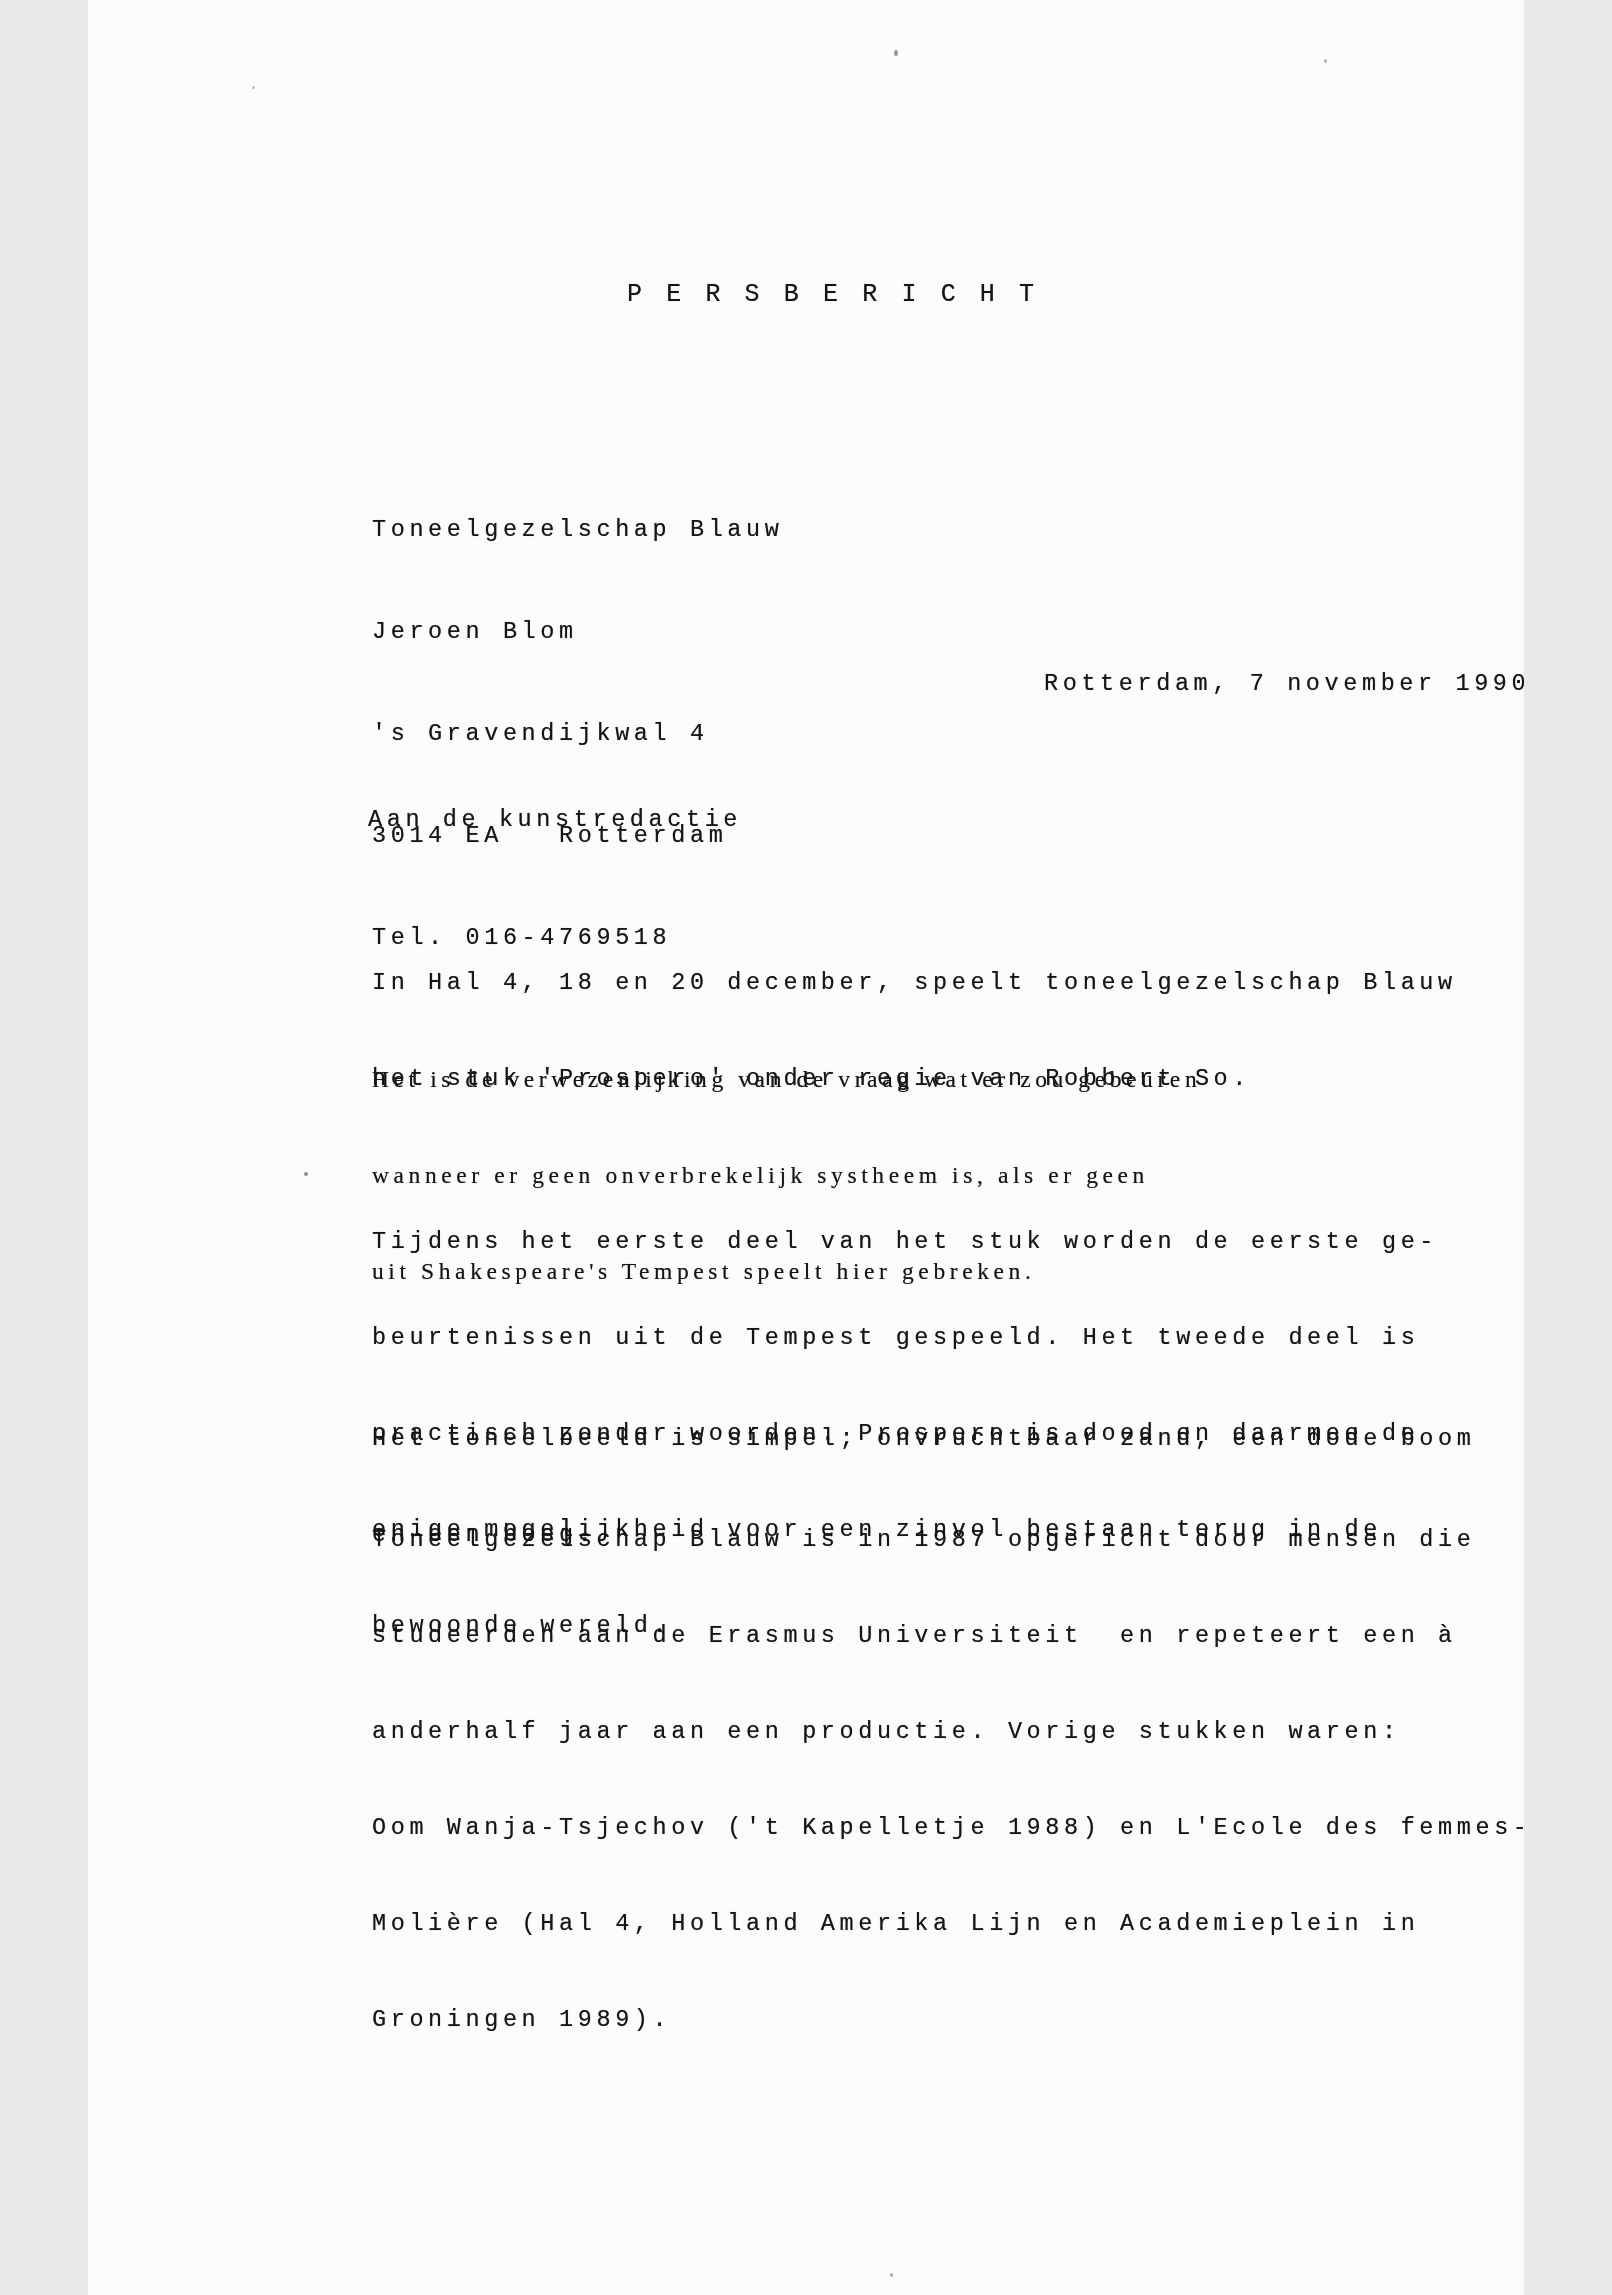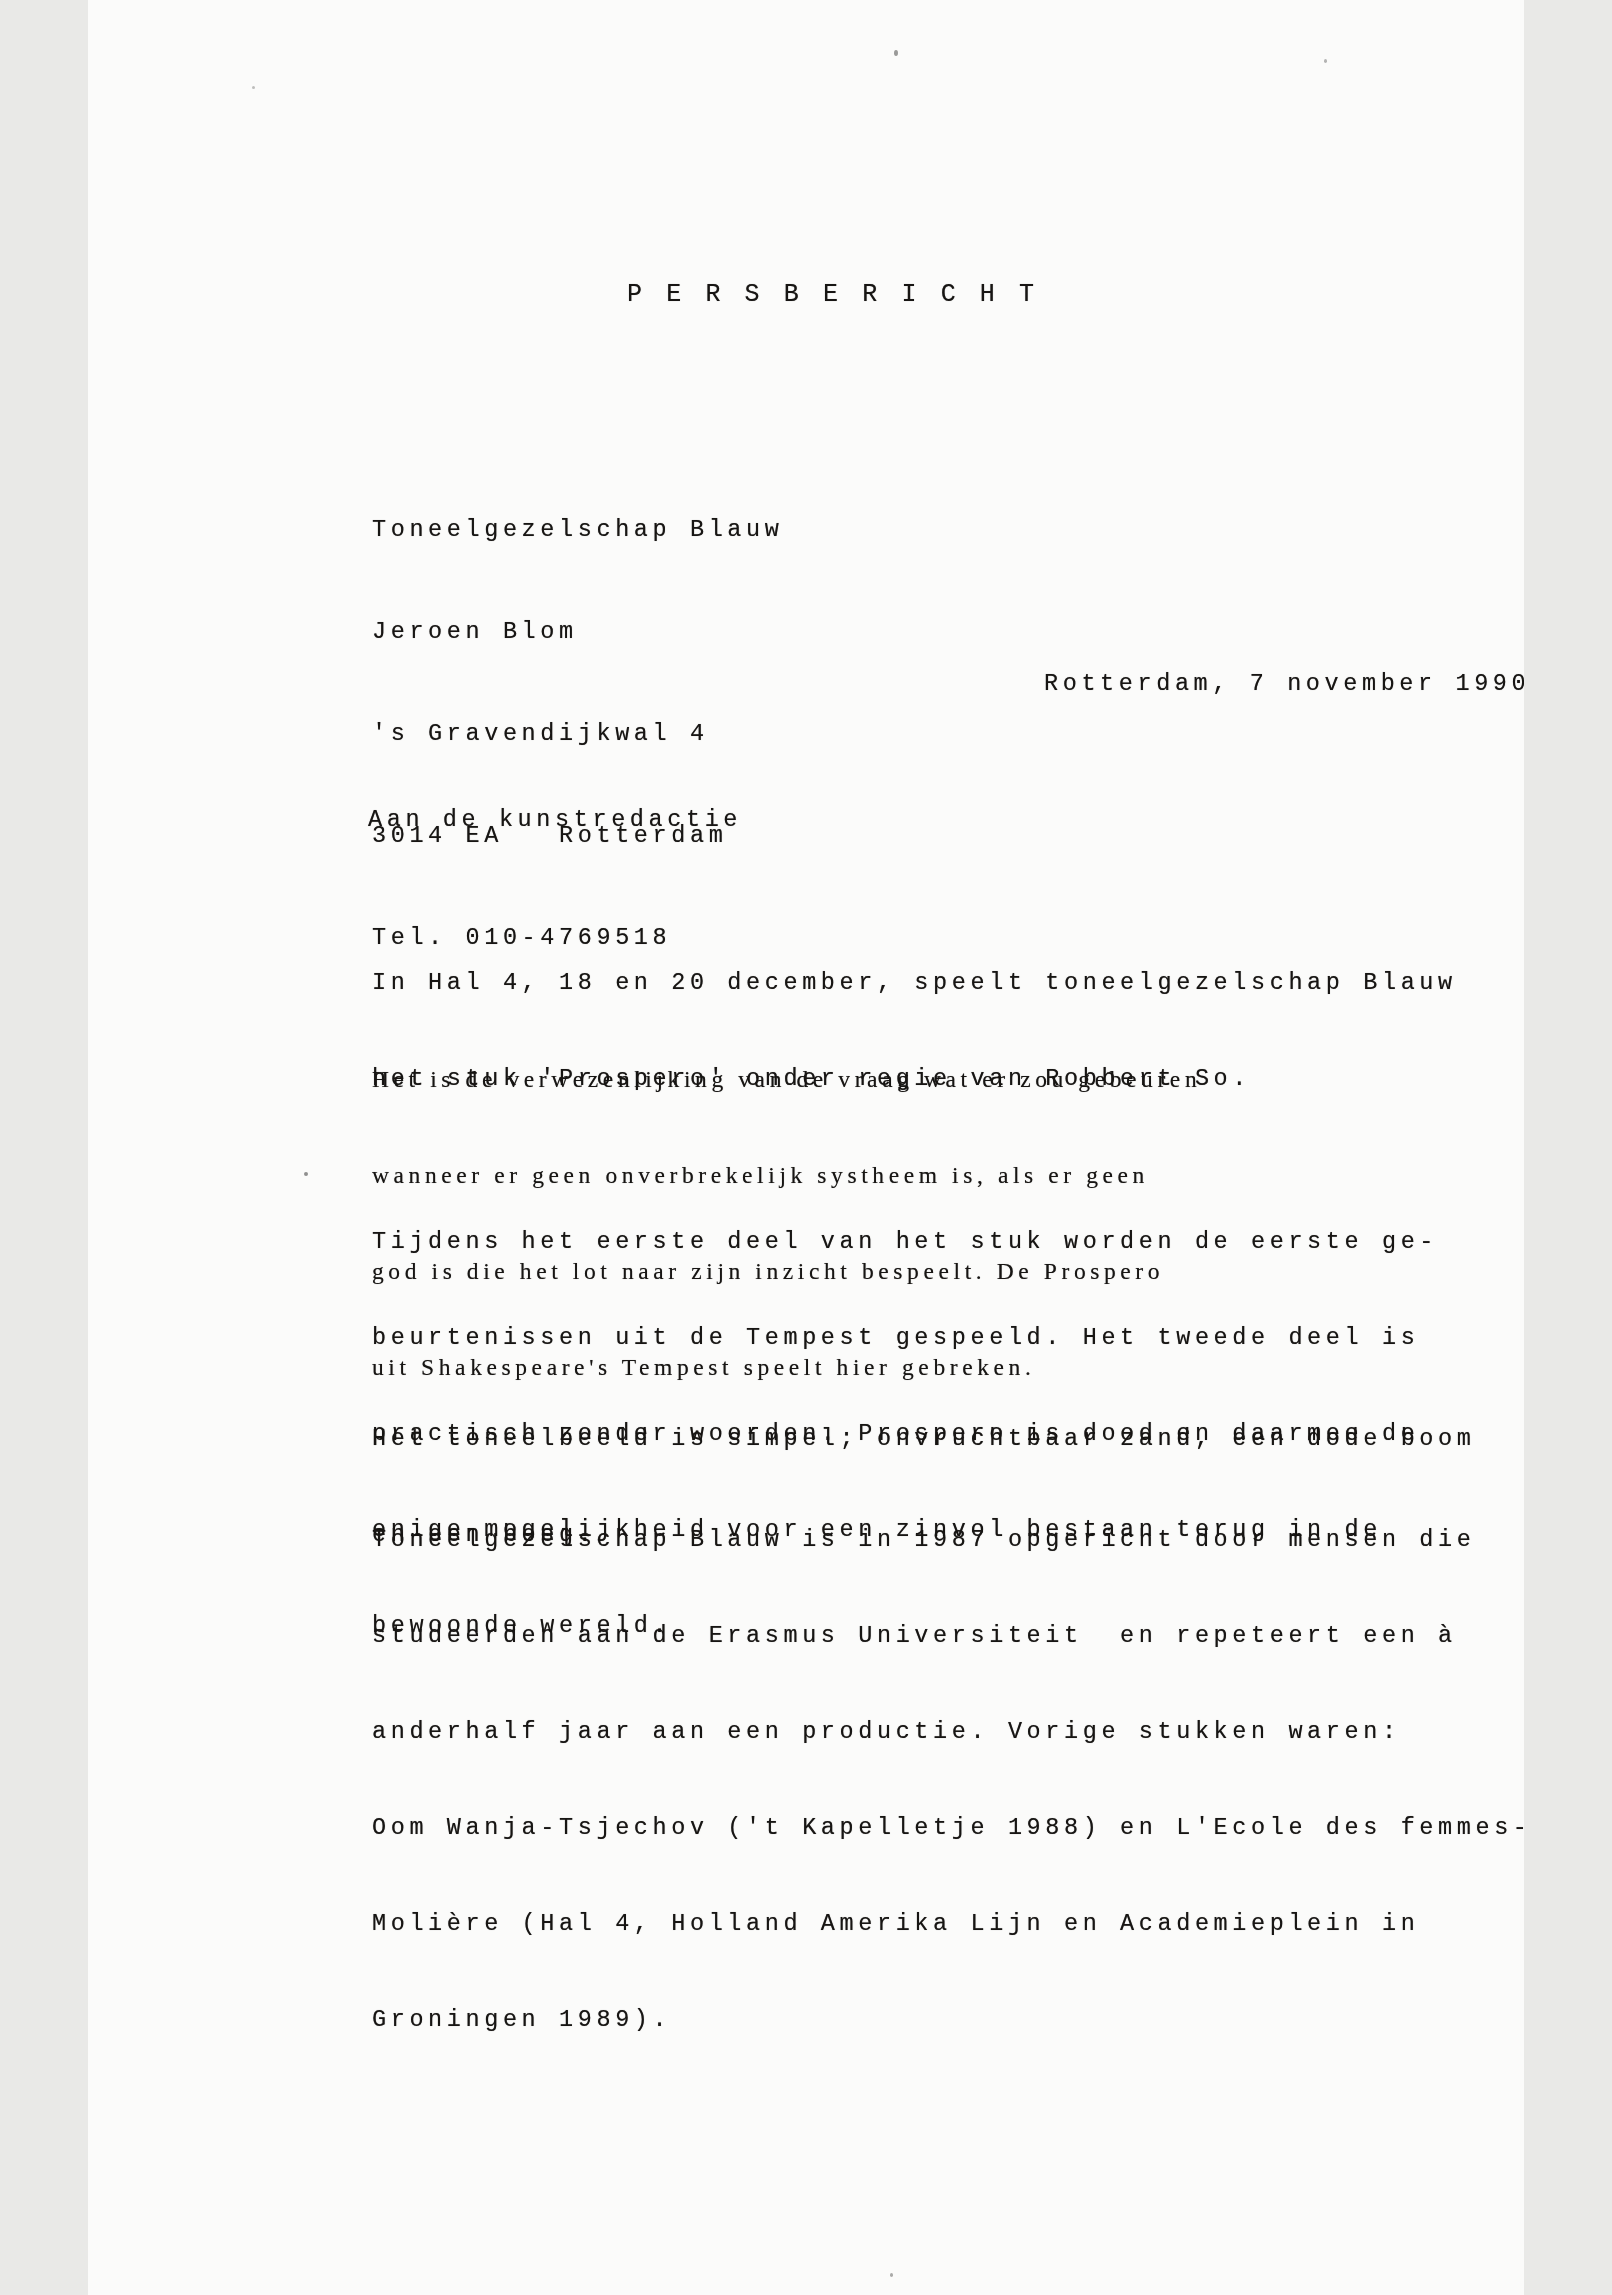"Tel. 010-4769518" div { text: 010-4769518 -> 016-4769518 }
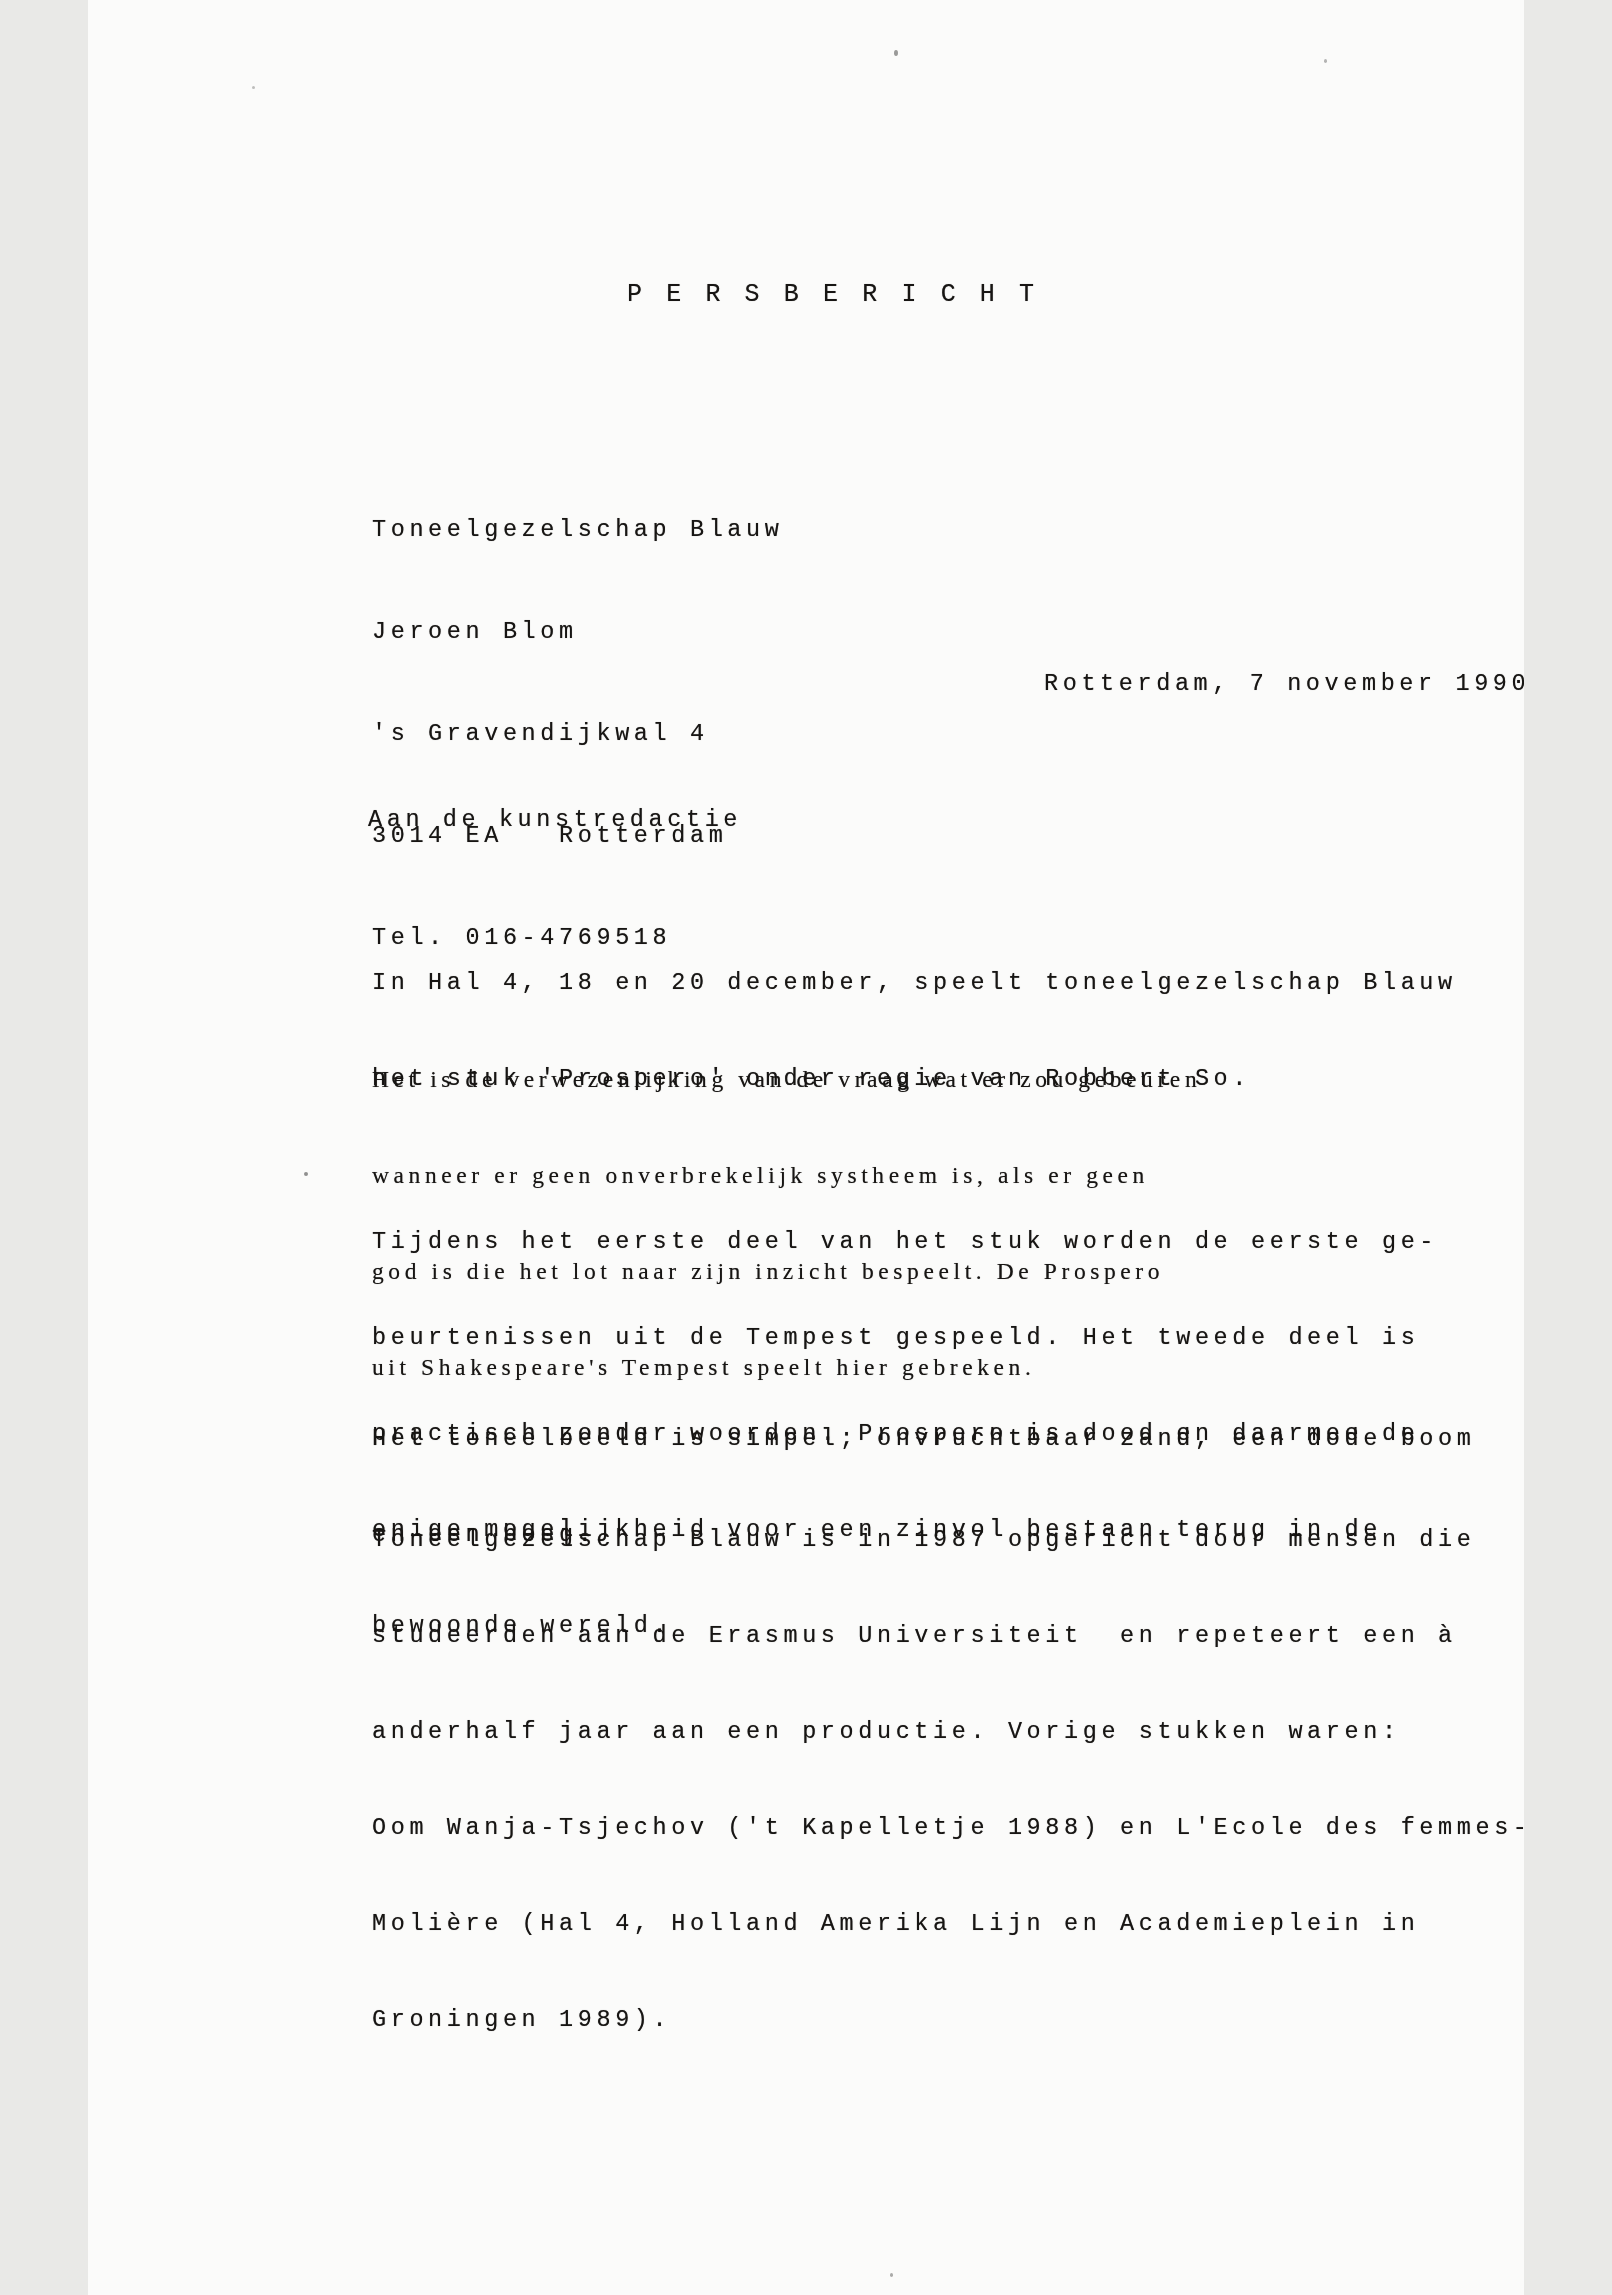"god is die het lot" div { html: <div>god is die het lot naar zijn inzicht bespeelt. De Prospero</div> -> none }
